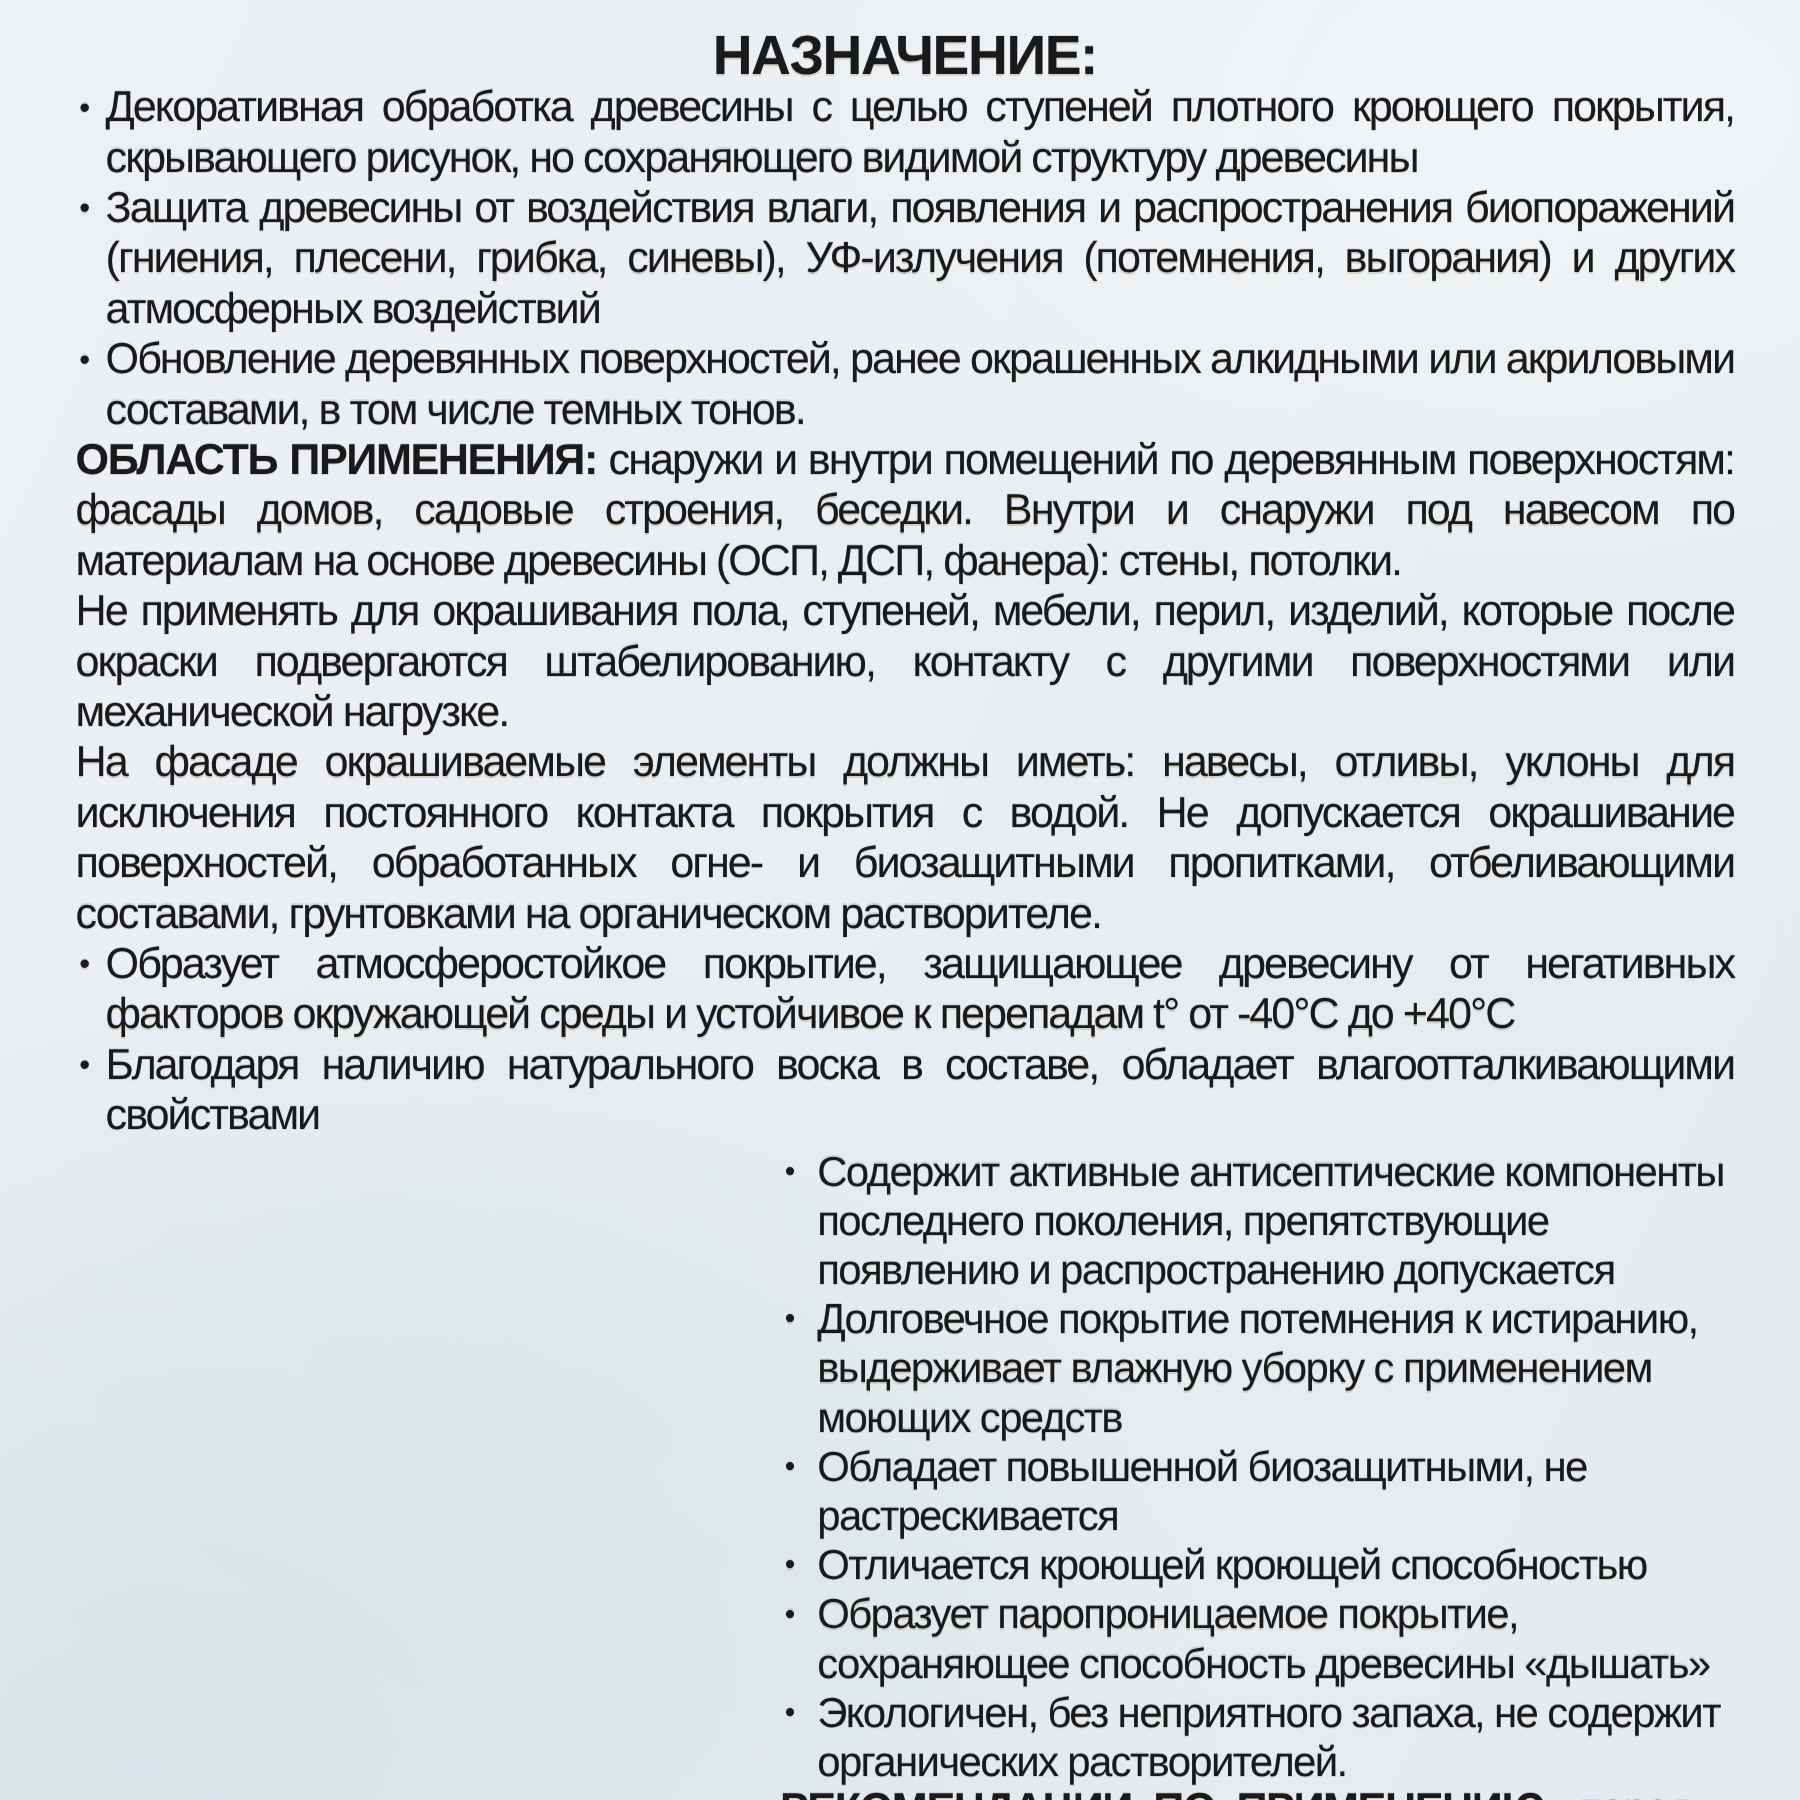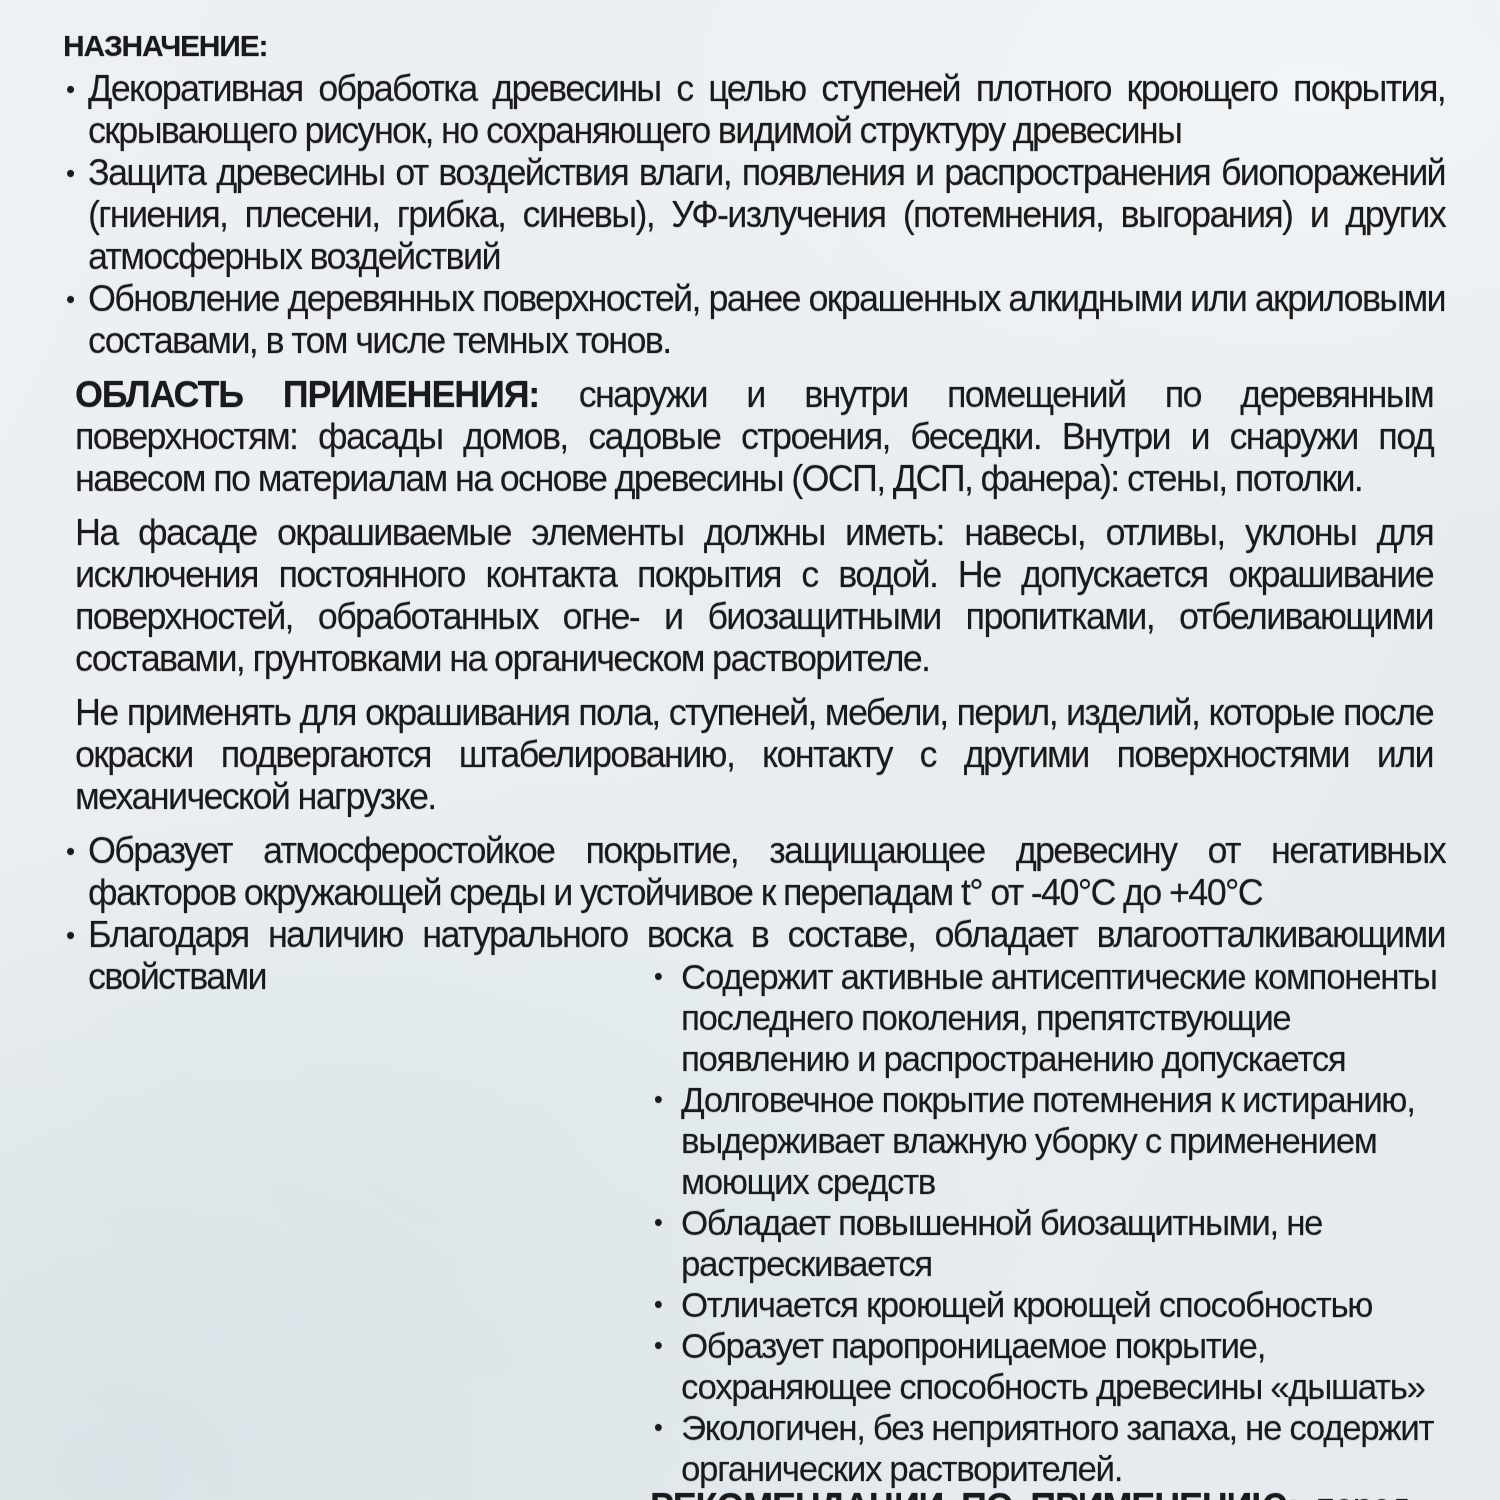"НАЗНАЧЕНИЕ:" .main-block h2 { font-size: 30px -> 46px; text-align: left -> center }
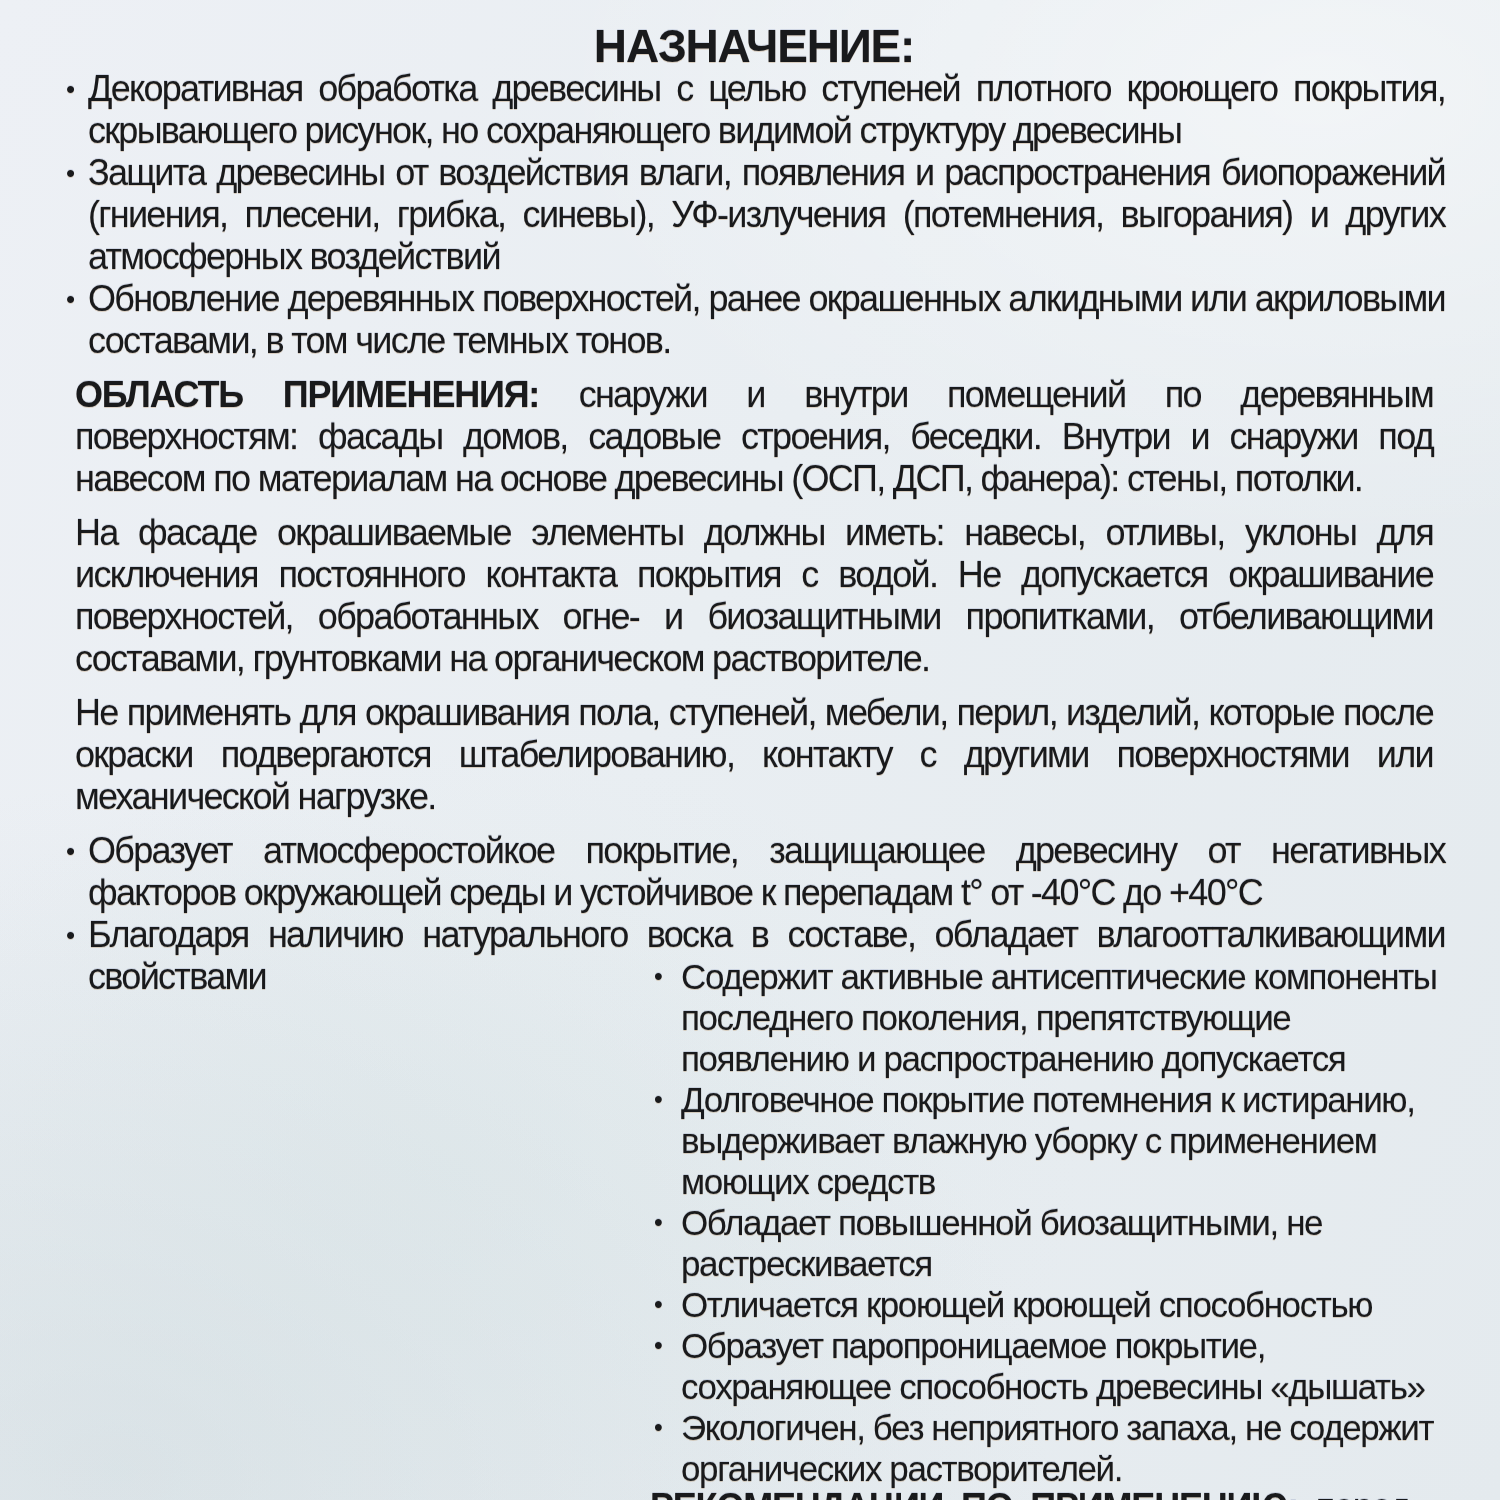"ОБЛАСТЬ ПРИМЕНЕНИЯ: снаружи и внутри" .main-block p { margin: 12px -> 0 }
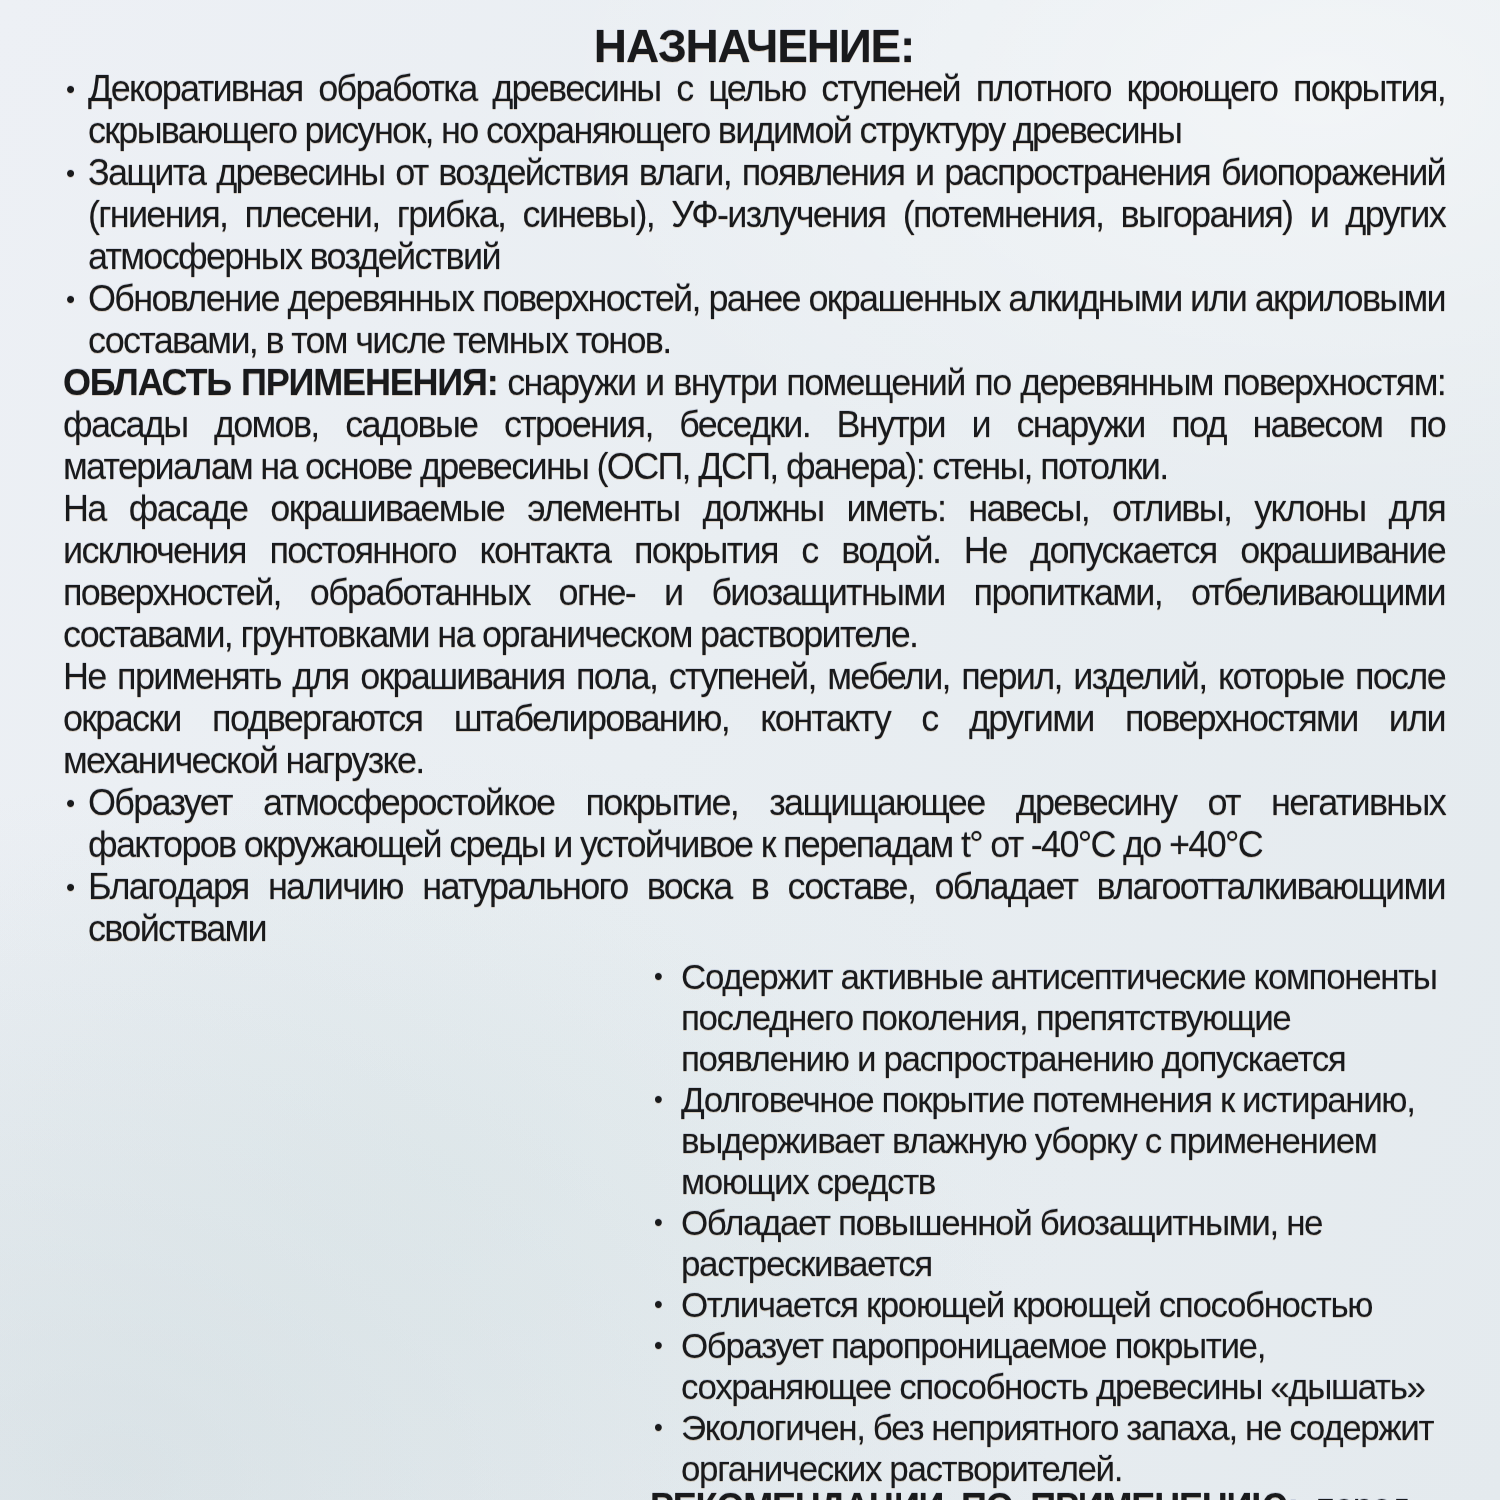"На фасаде окрашиваемые элементы должны" p { order: before "Не применять для окрашивания пола," -> after "Не применять для окрашивания пола," }
